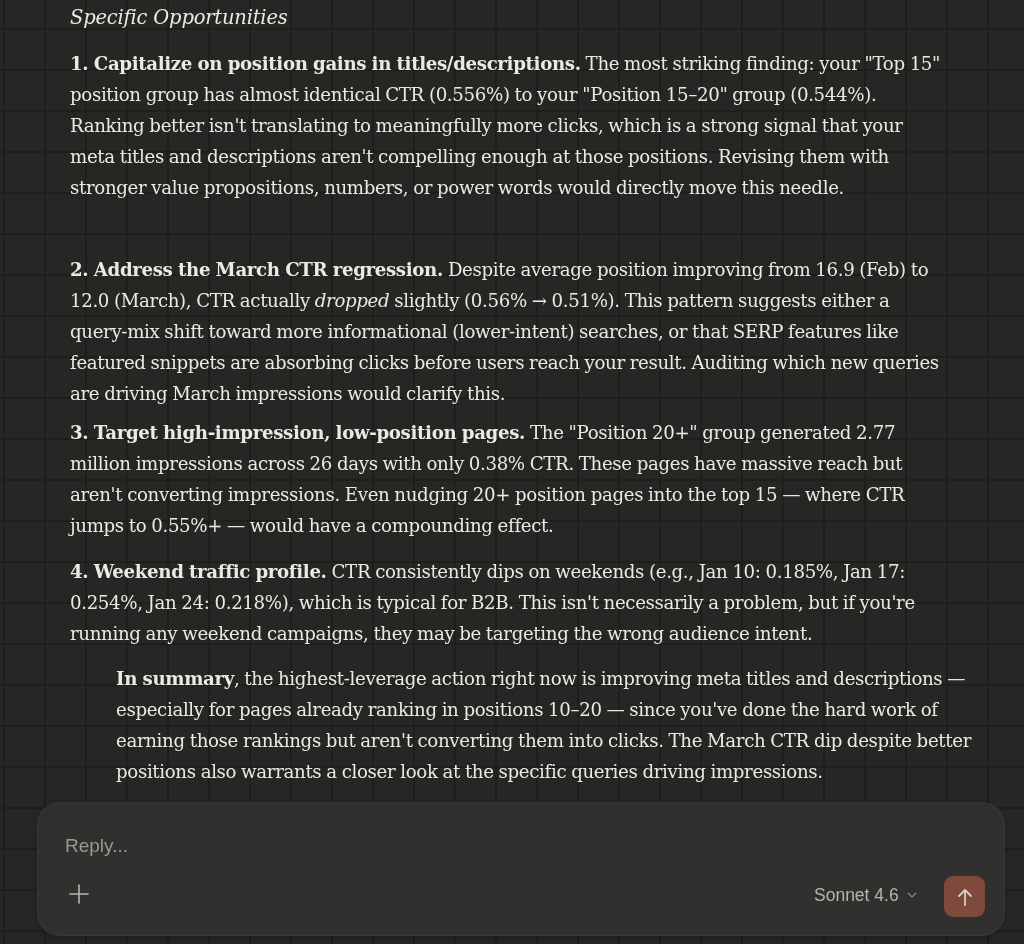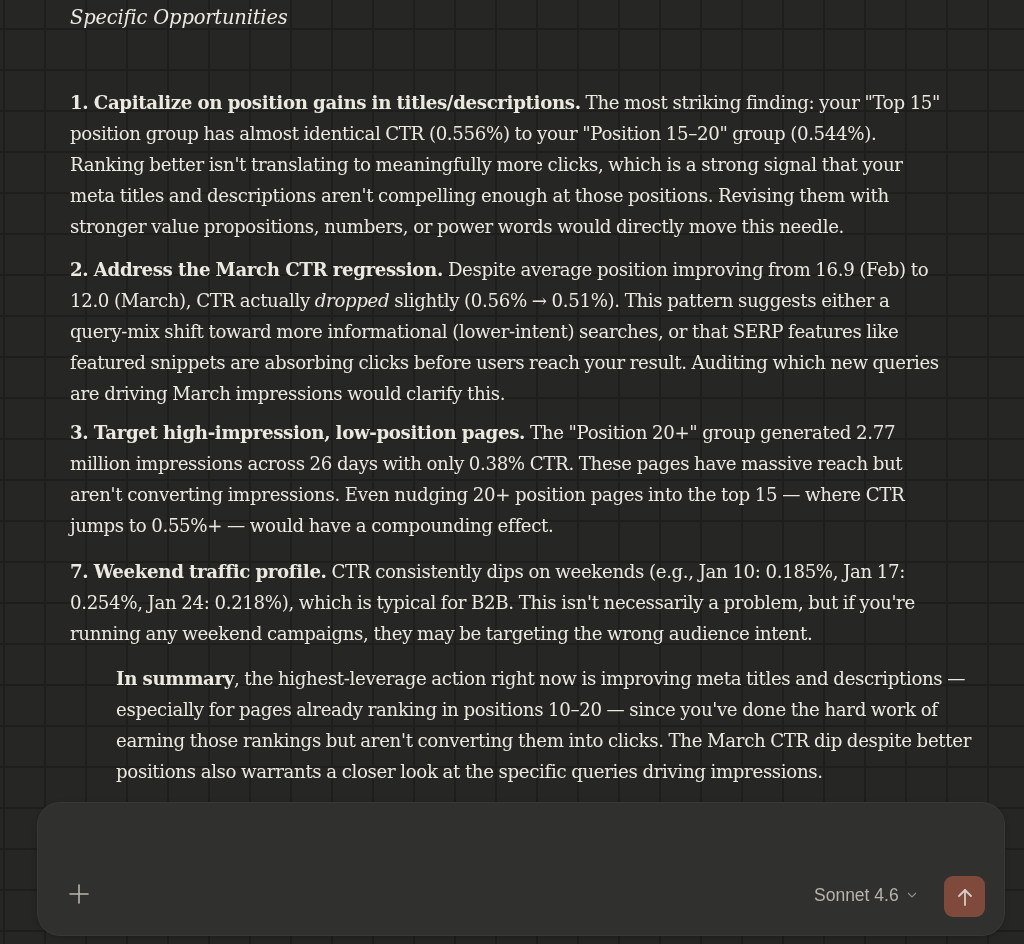"1. Capitalize on position gains" .p1 { margin-top: 39px -> none }
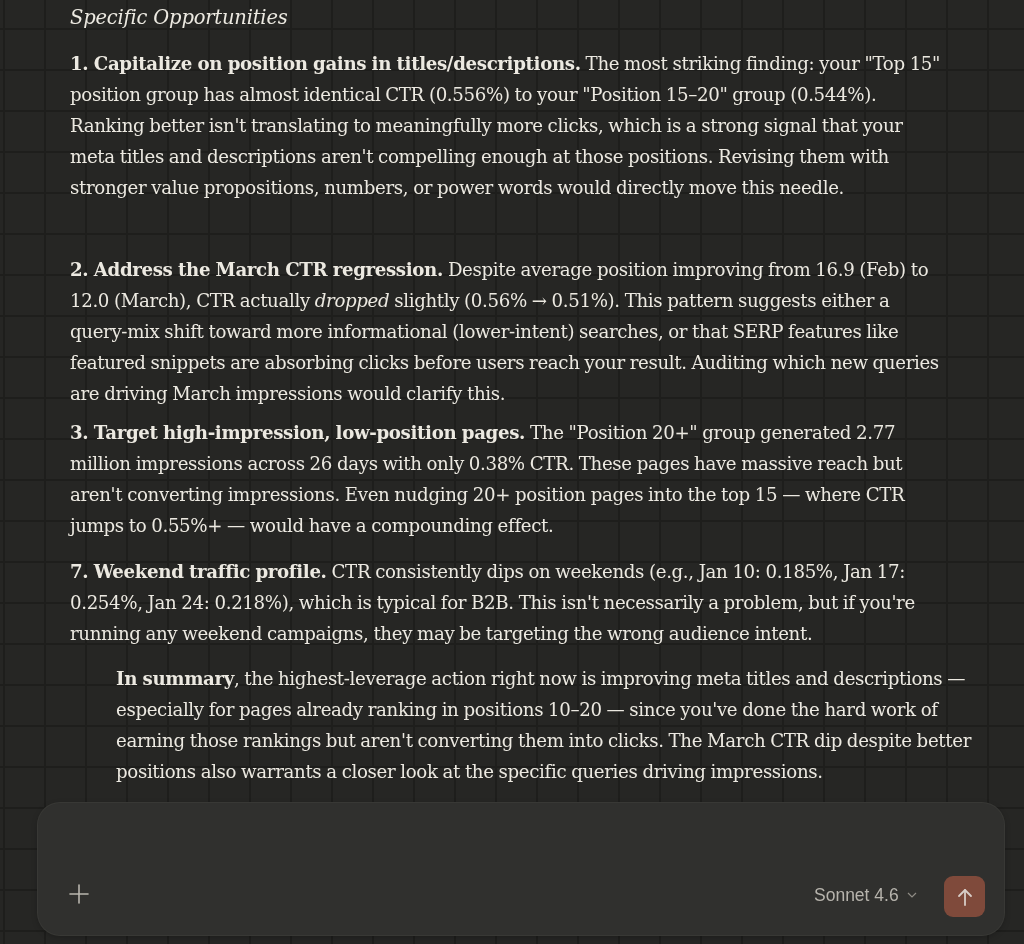"7. Weekend traffic profile." b { text: 7 -> 4 }
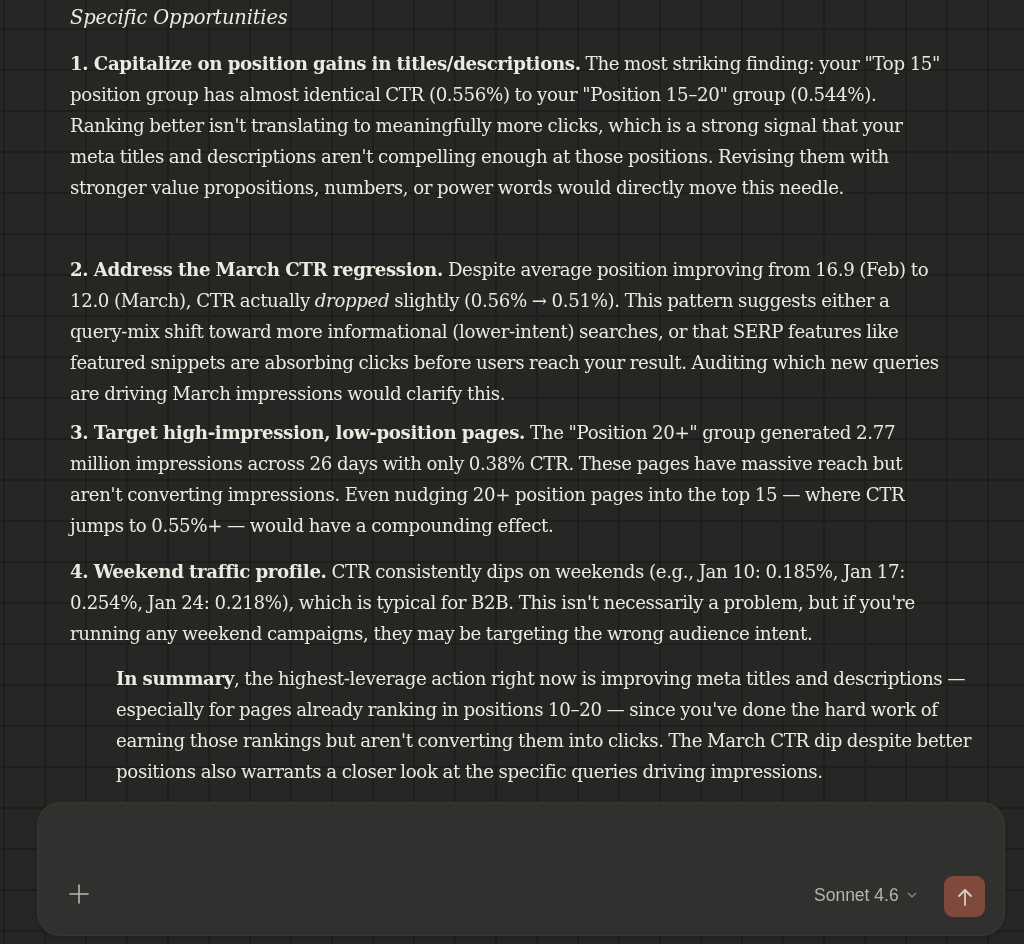"Reply..." input.reply-input { html: none -> <input> }
